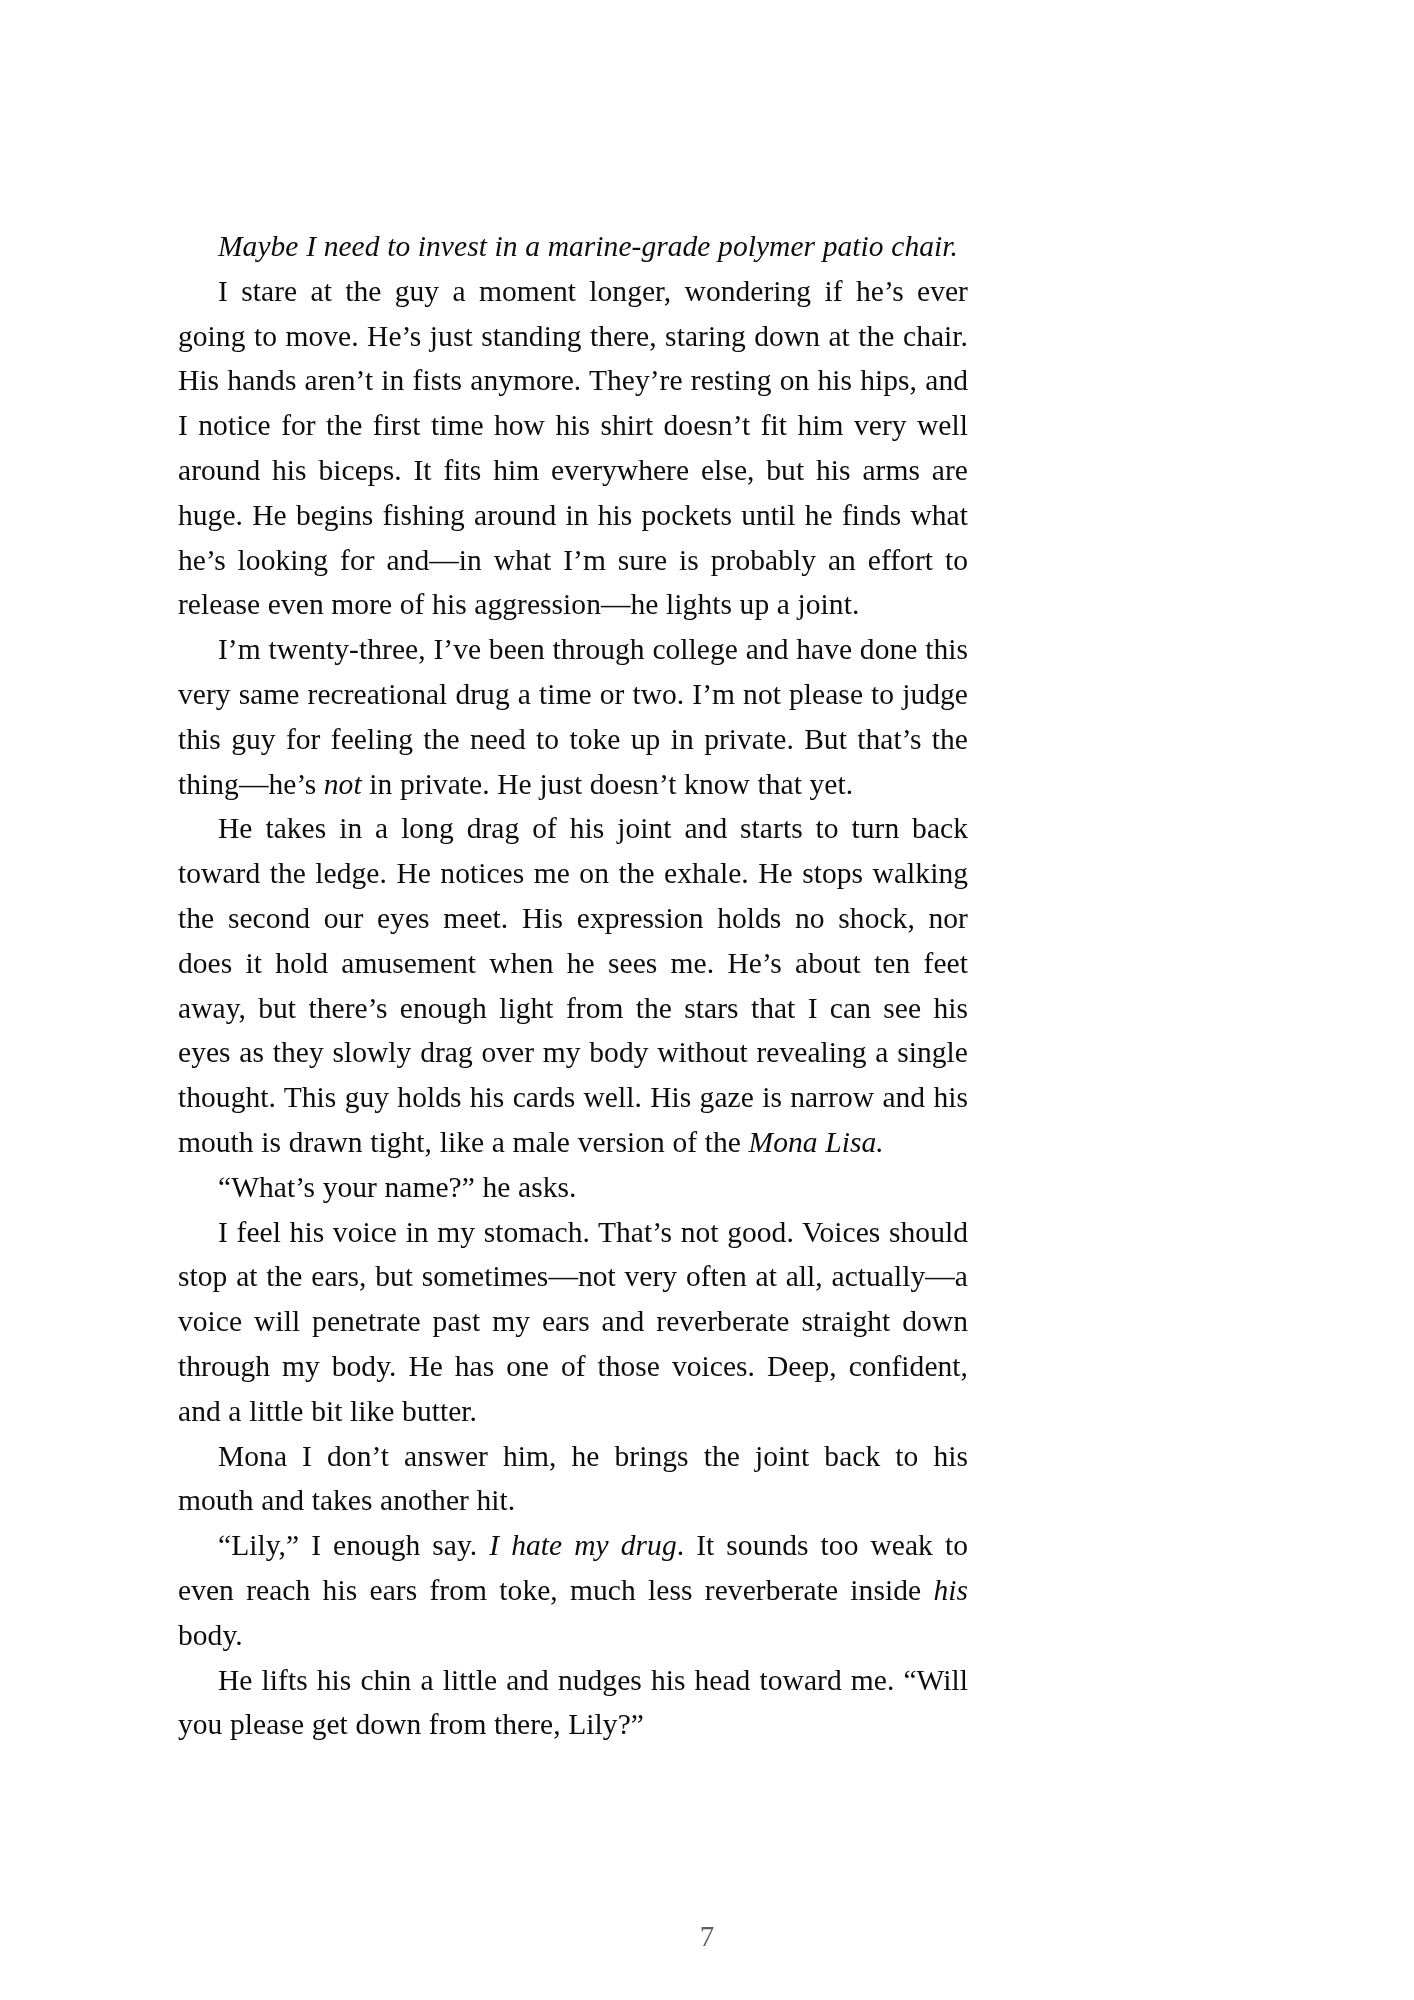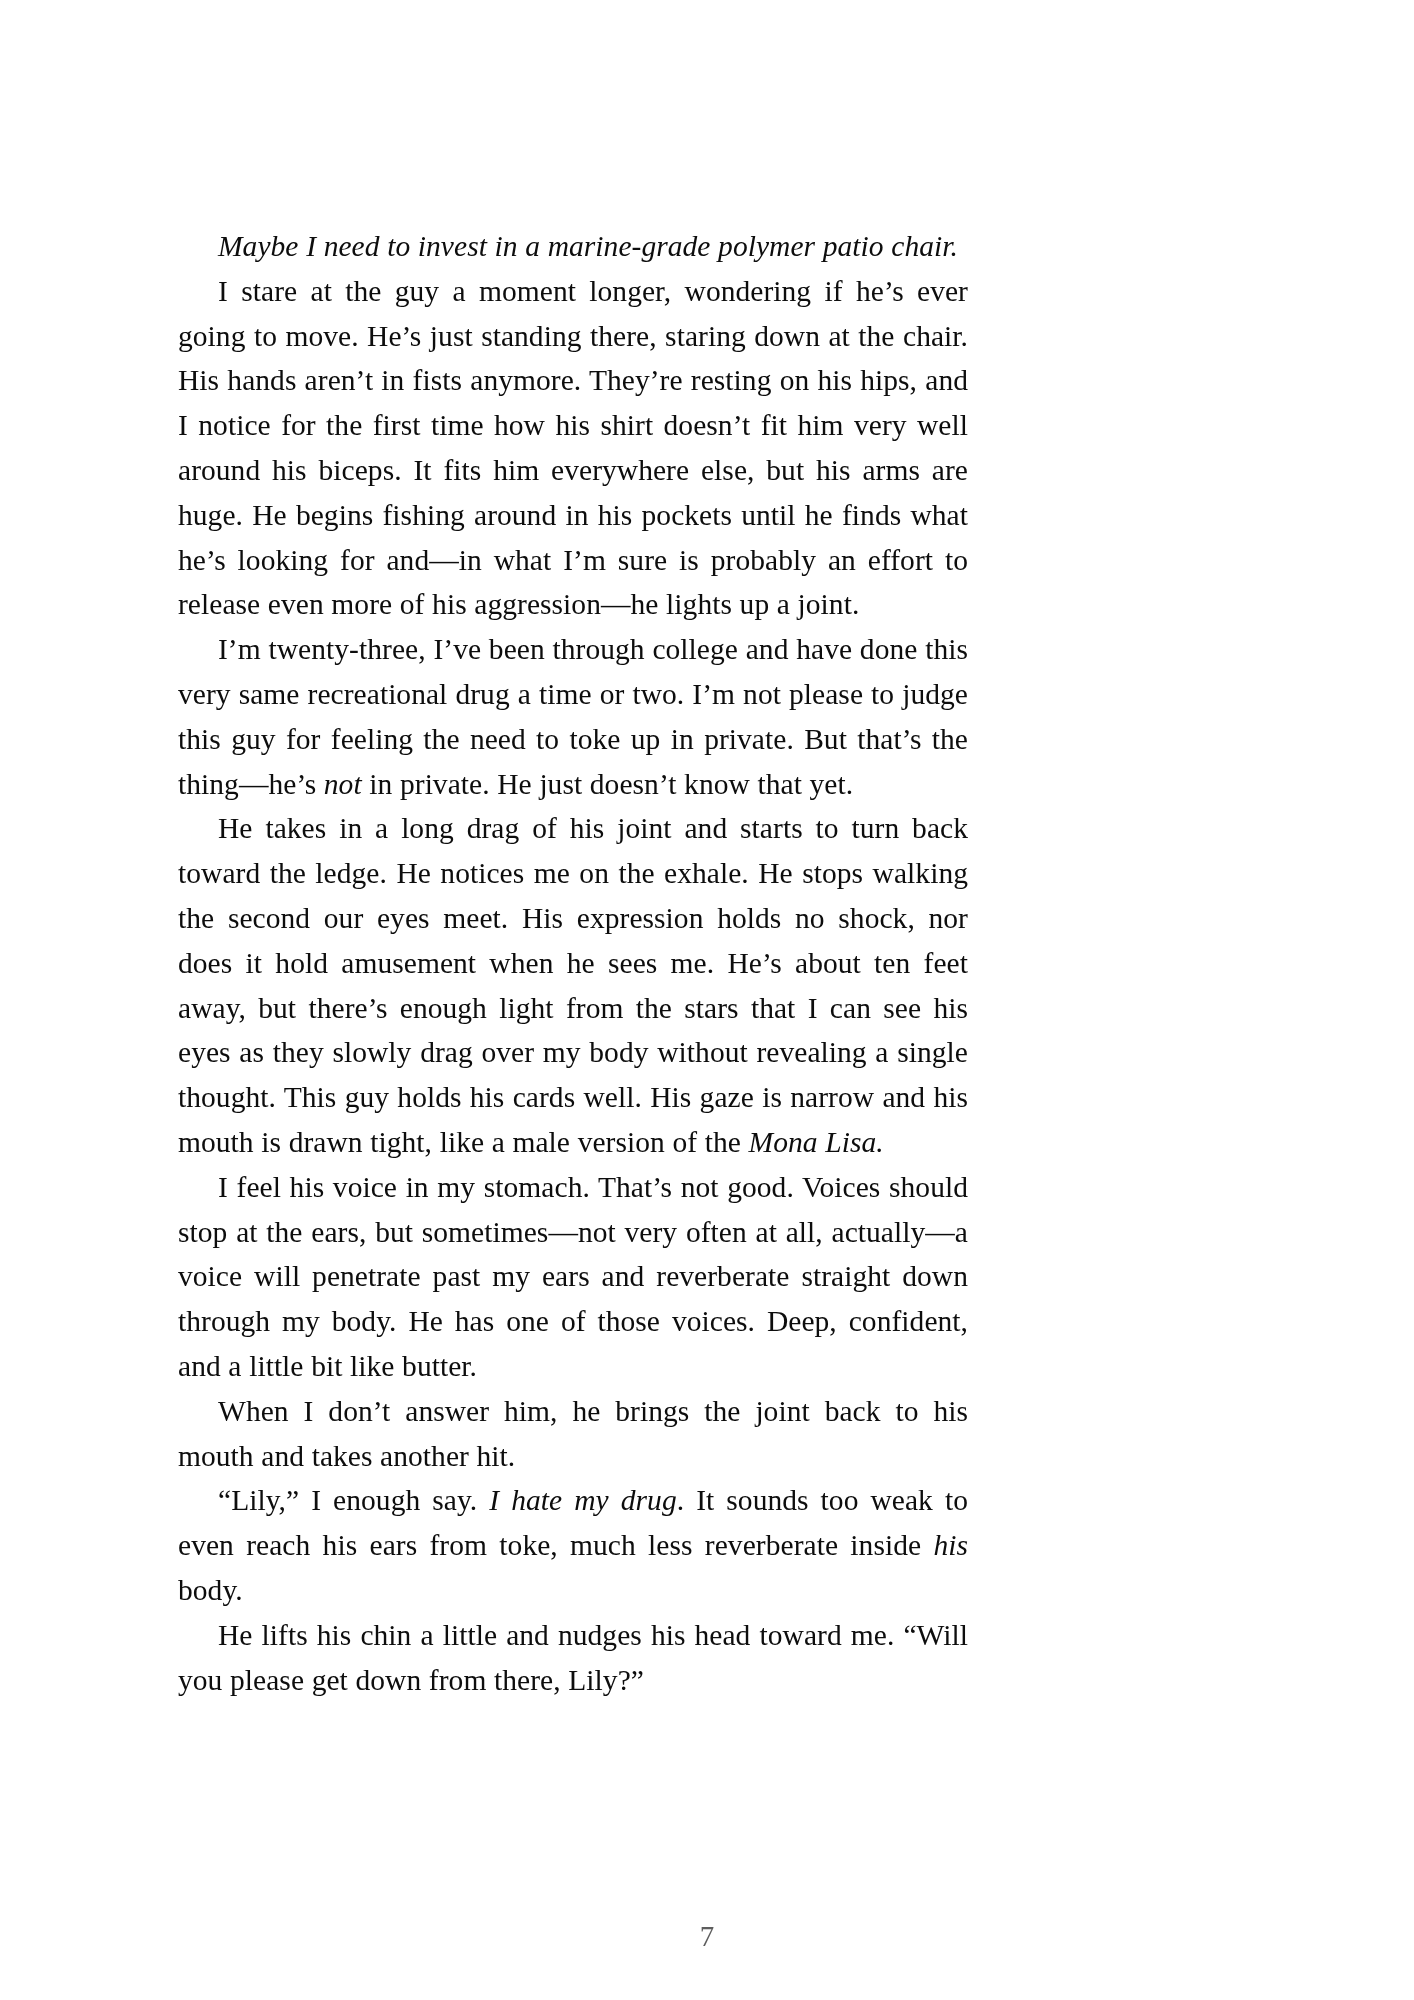"“What’s your name?” he asks." p.para { html: none -> <p><span>“What’s your name?” he asks.</span></p> }
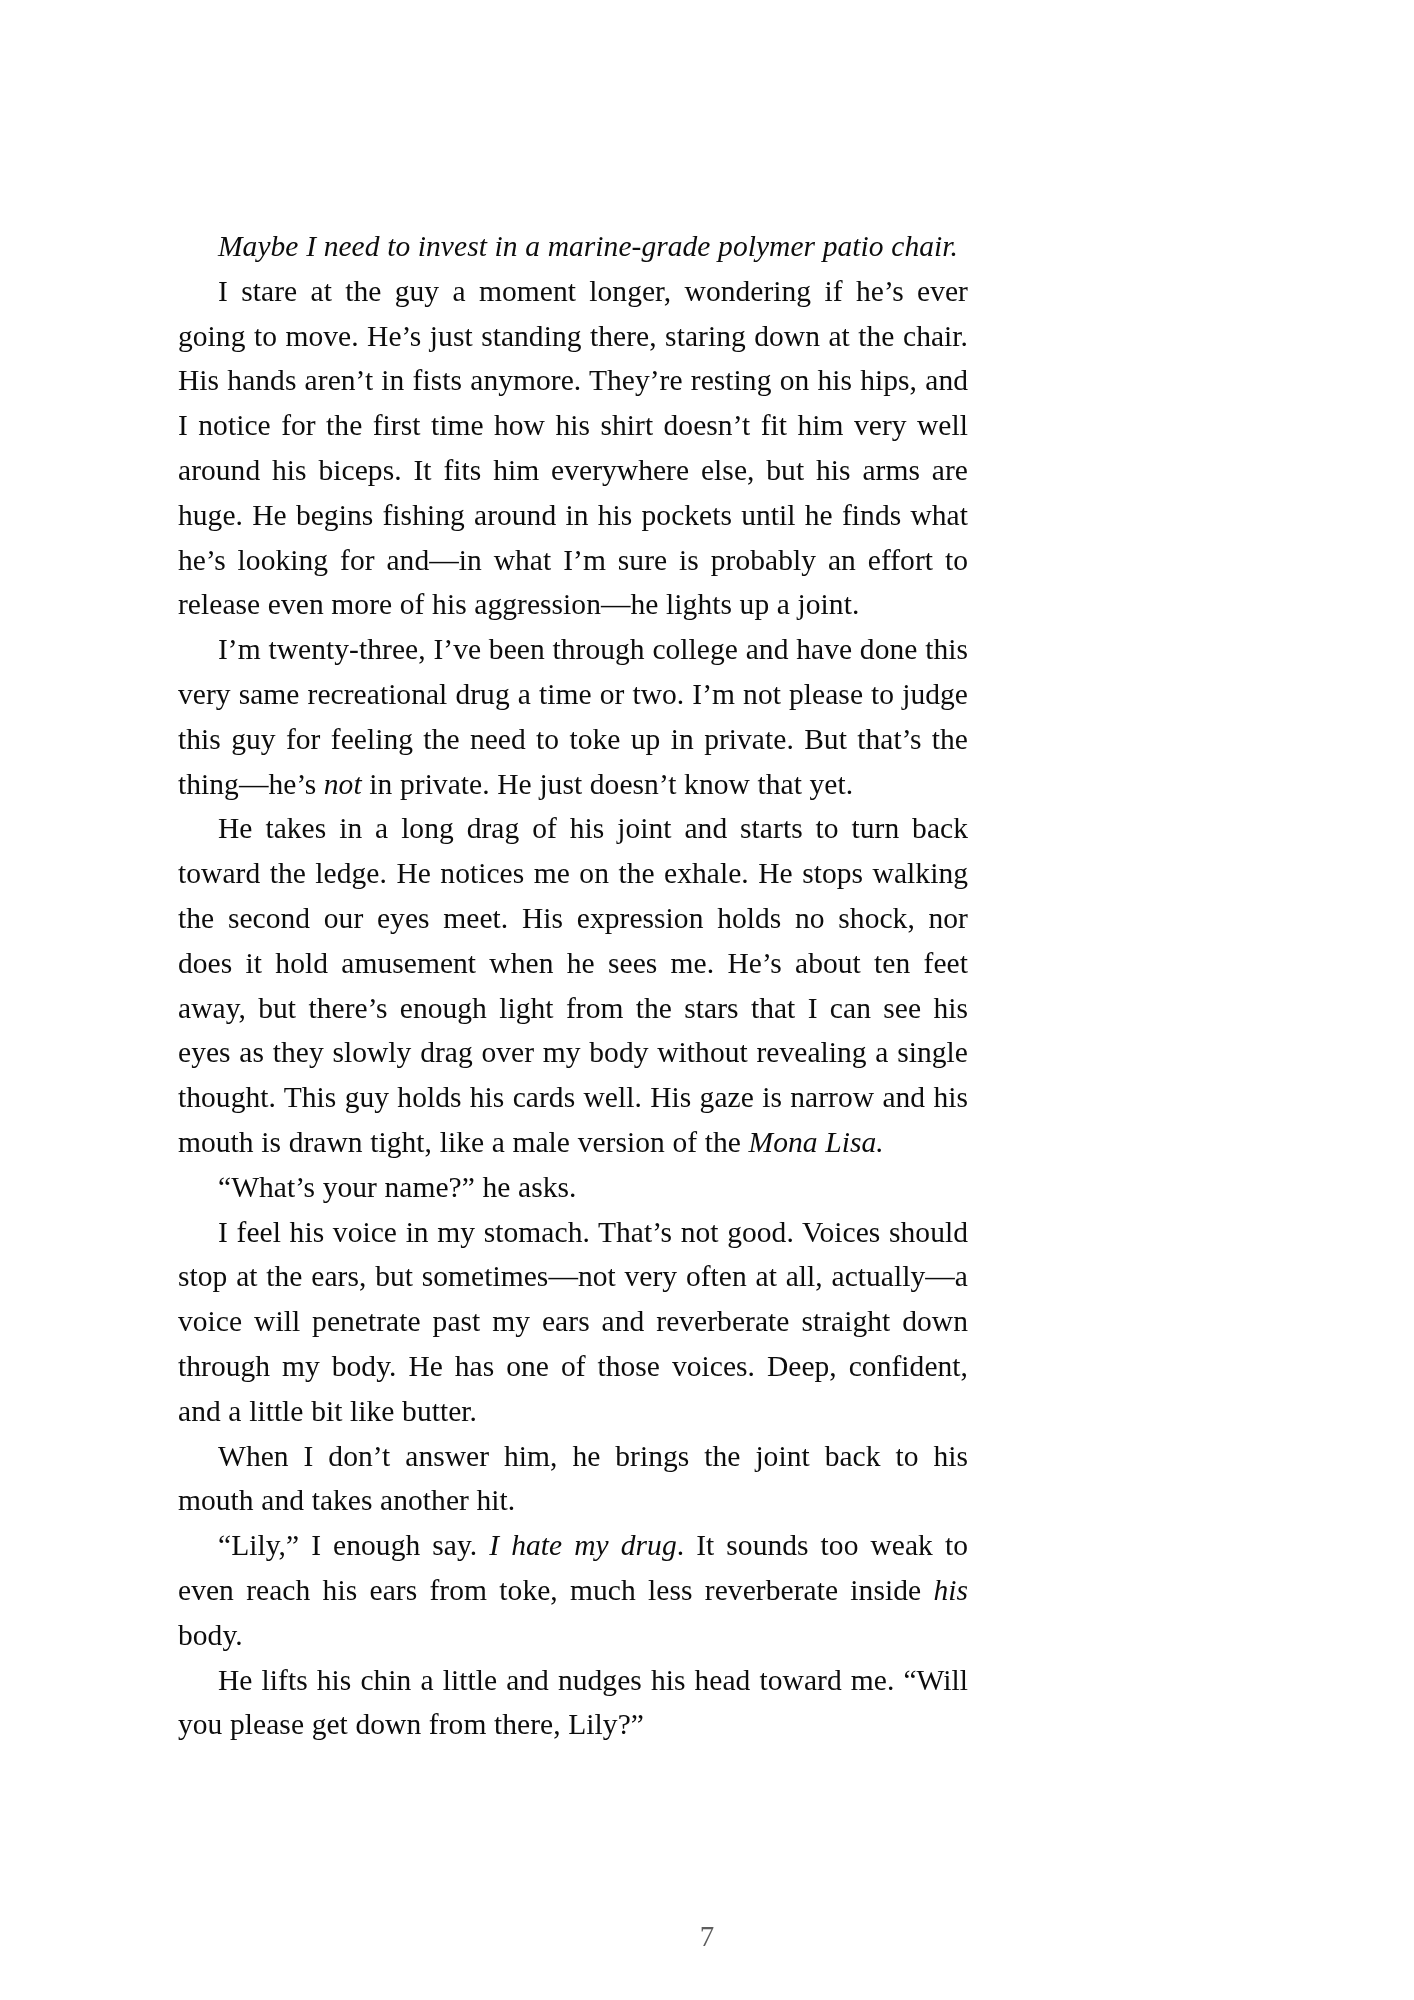"When I don’t answer him," span { text: When -> Mona }
